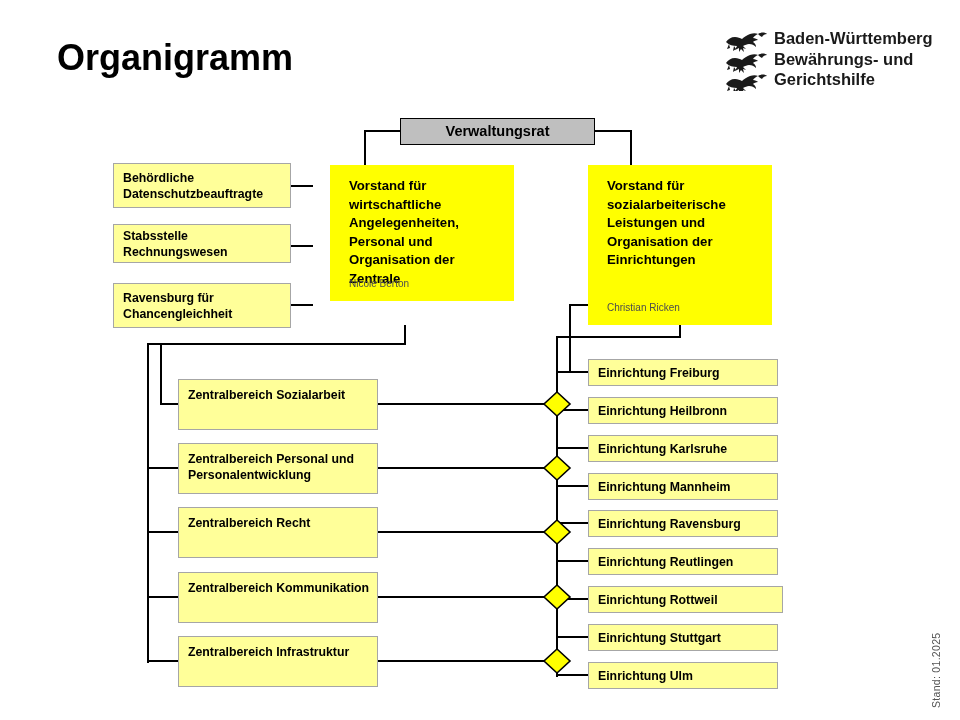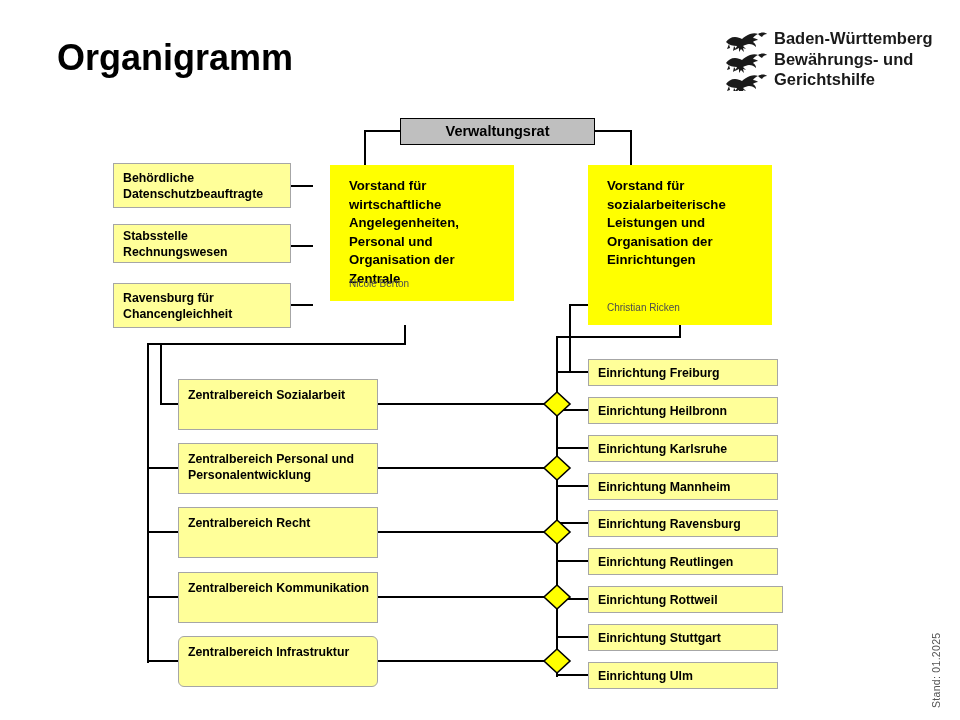"Zentralbereich Infrastruktur" div.box { border-radius: 6px -> none }
